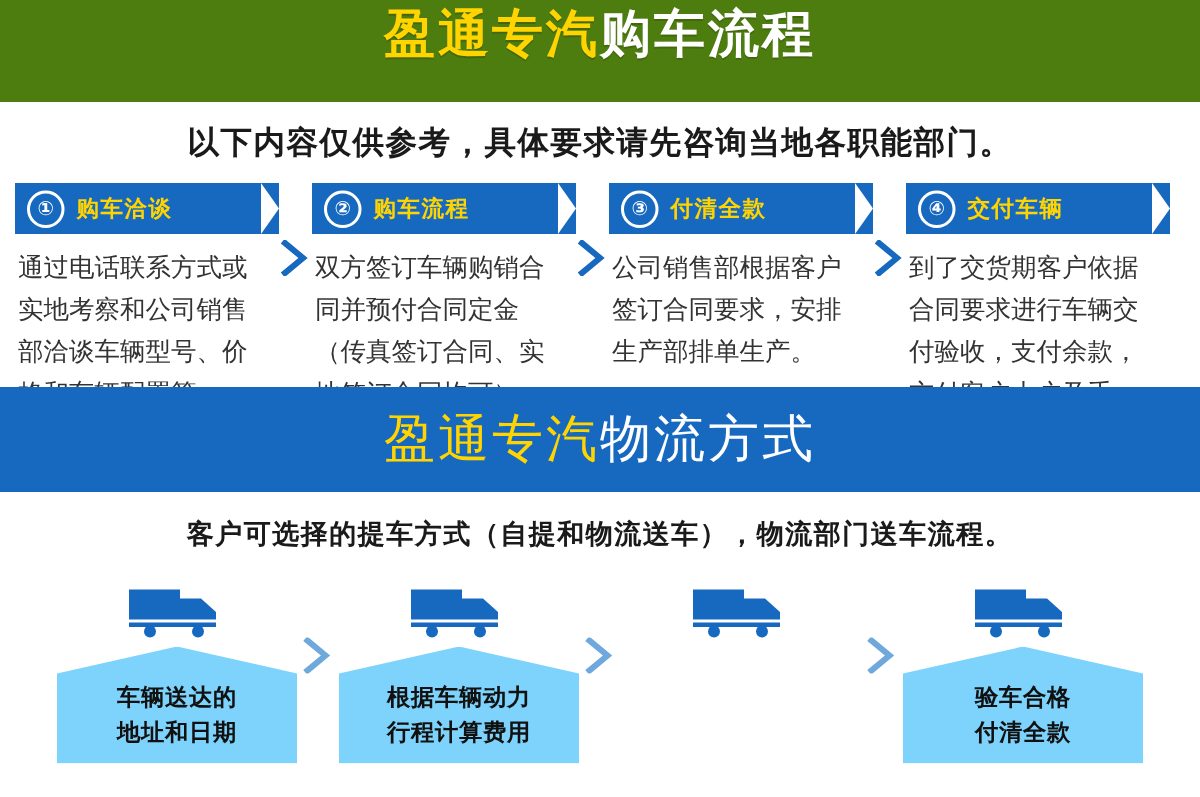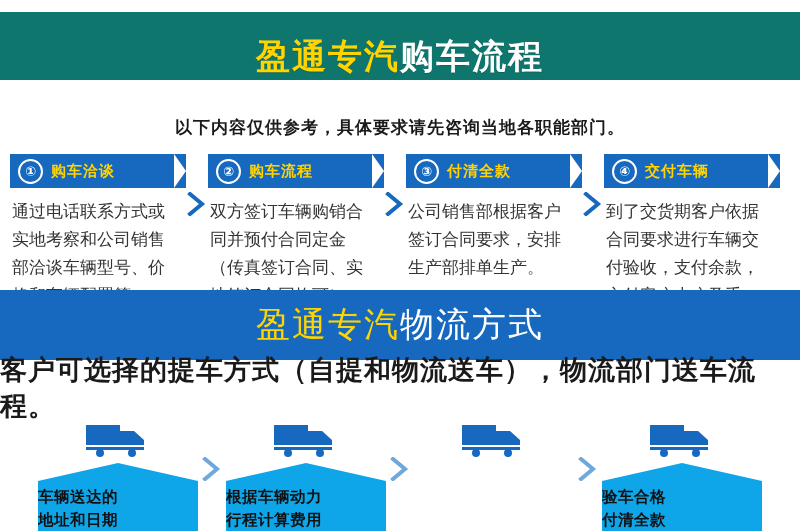"盈通专汽购车流程" .banner { align-items: flex-end -> flex-start; background: #0f766e -> #4d7c0f; margin-top: 12px -> none }
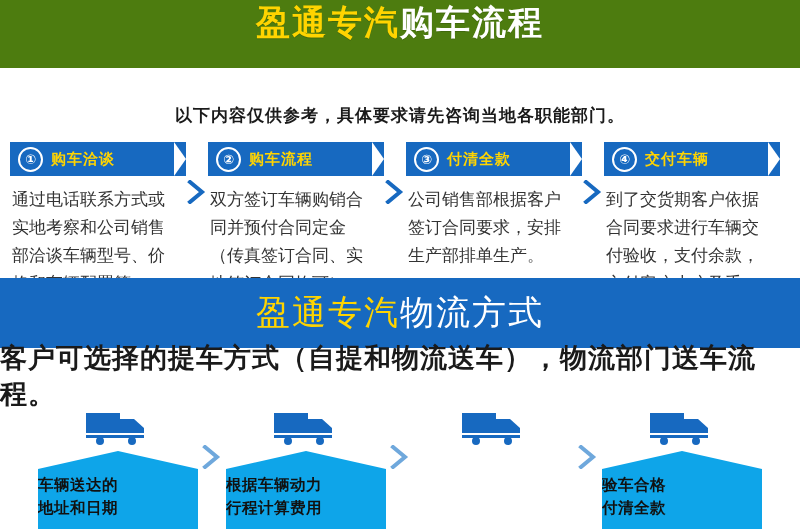"以下内容仅供参考，具体要求请先咨询当地各职能部门。" .subline { font-size: 17px -> 21px; margin-top: 20px -> none }
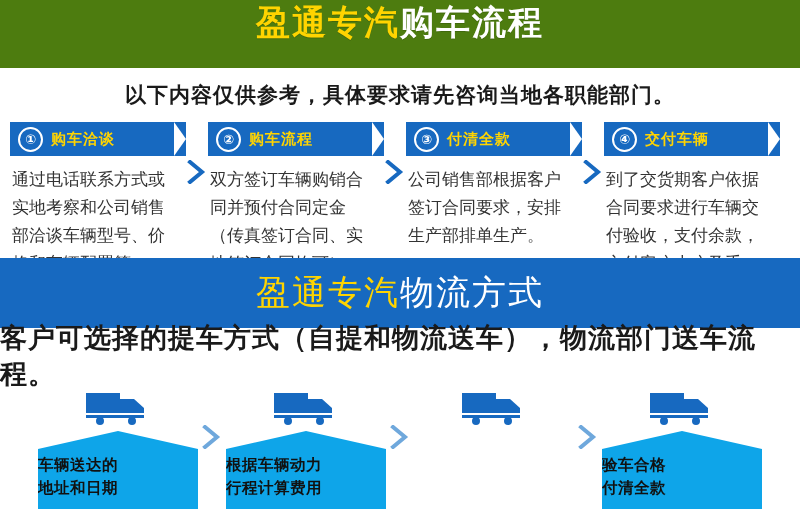"客户可选择的提车方式（自提和物流送车），物流部门送车流程。" .subline2 { font-size: 27px -> 18px }
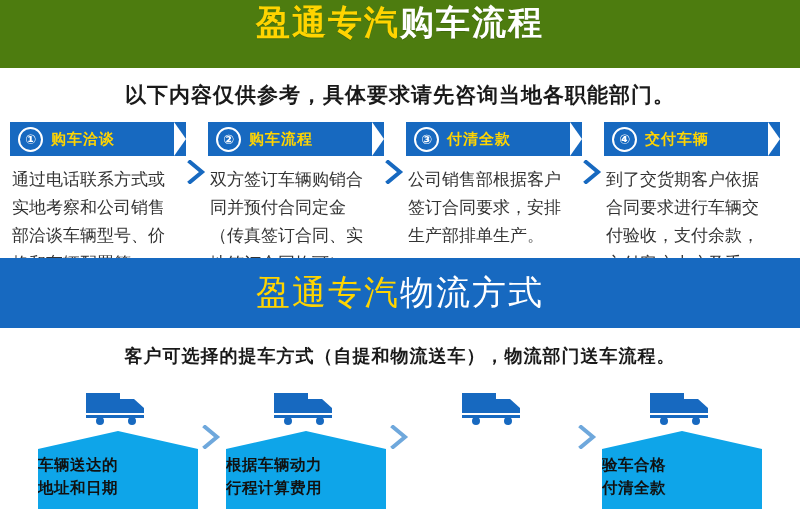"车辆送达的" .logi-box { background: #0ea5e9 -> #7dd3fc; justify-content: flex-start -> center }
